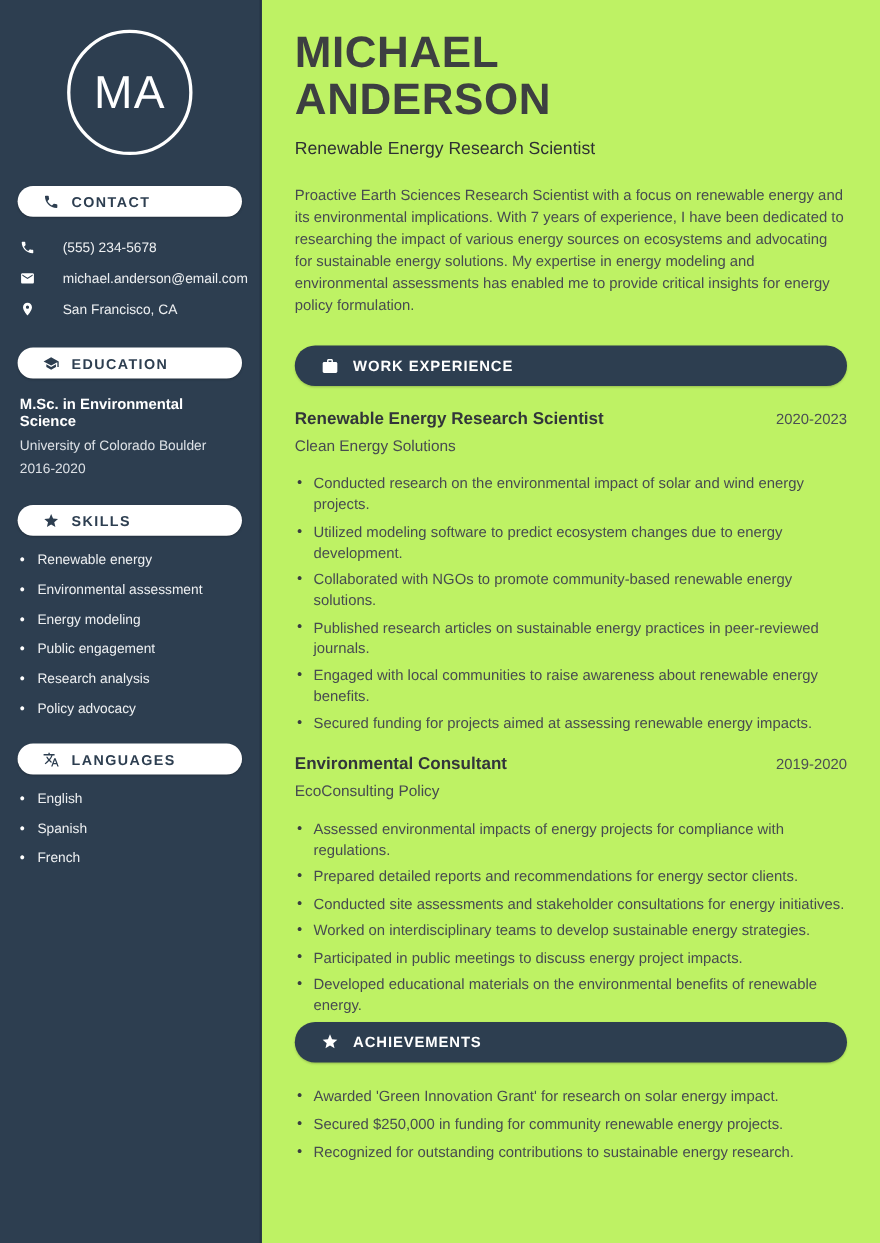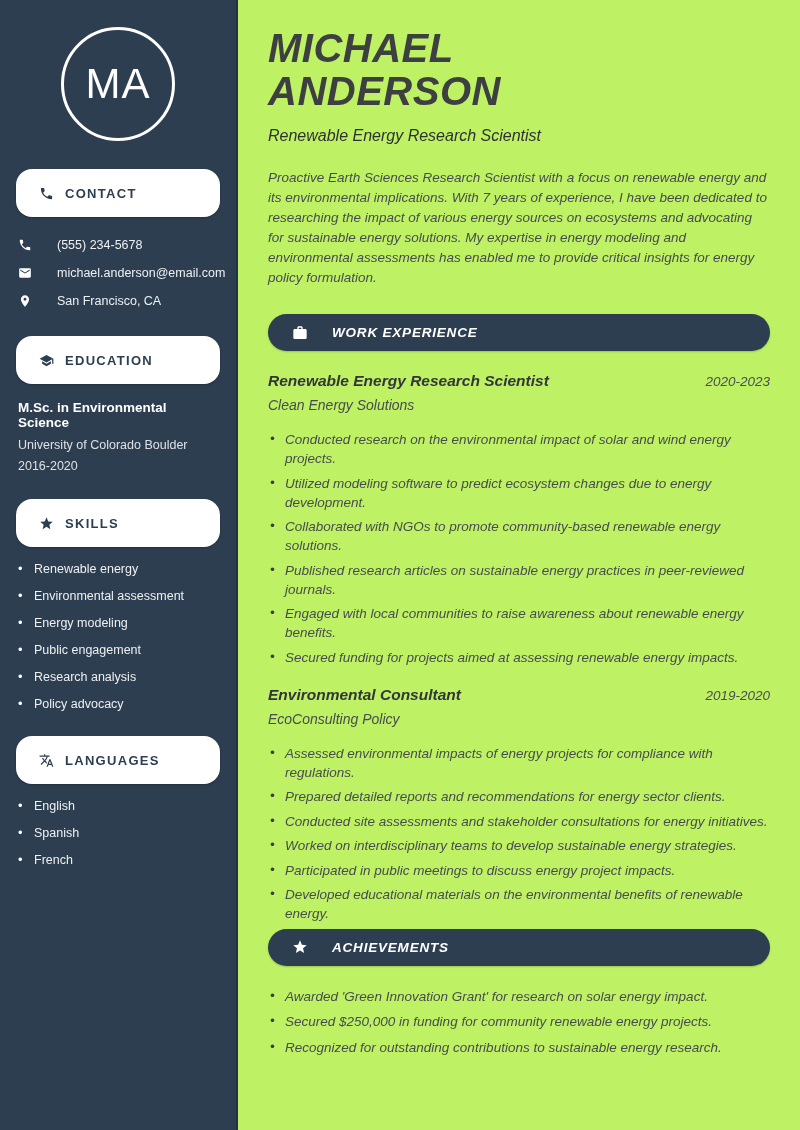"MICHAEL" .content { font-style: italic -> none }
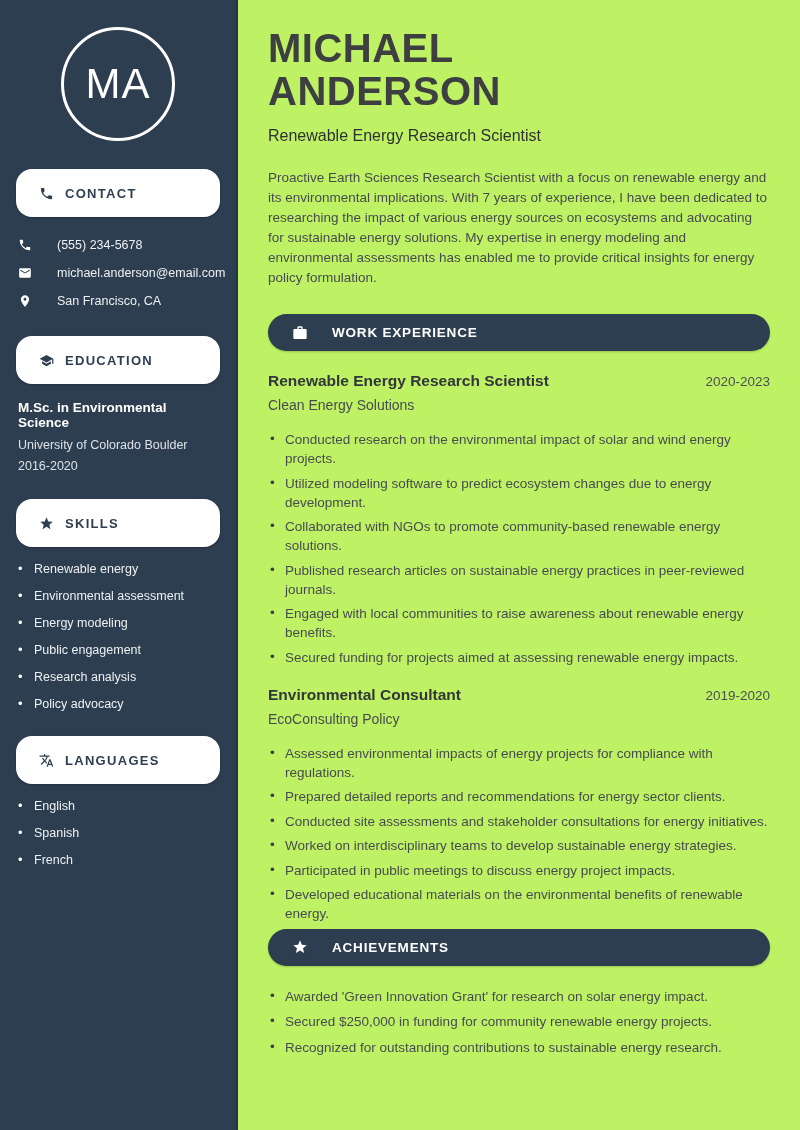"CONTACT" .side-pill { height: 48px -> 28px }
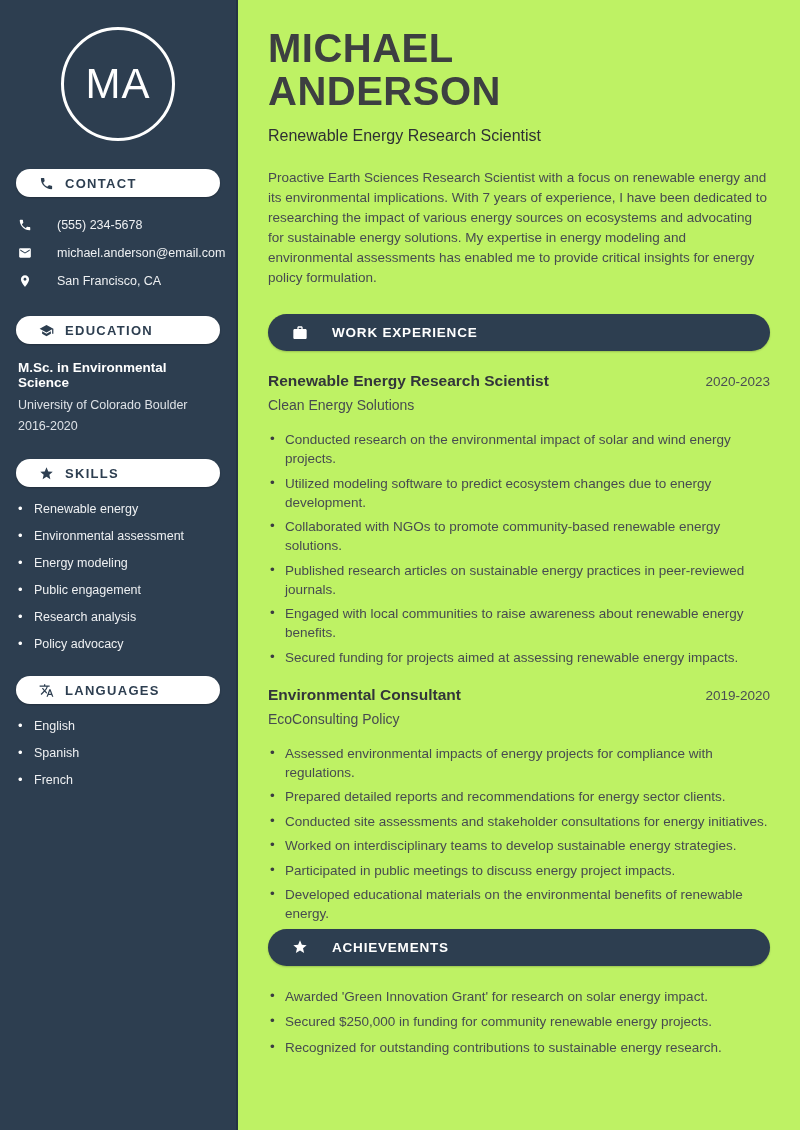"WORK EXPERIENCE" .section-pill { gap: 24px -> 13px }
